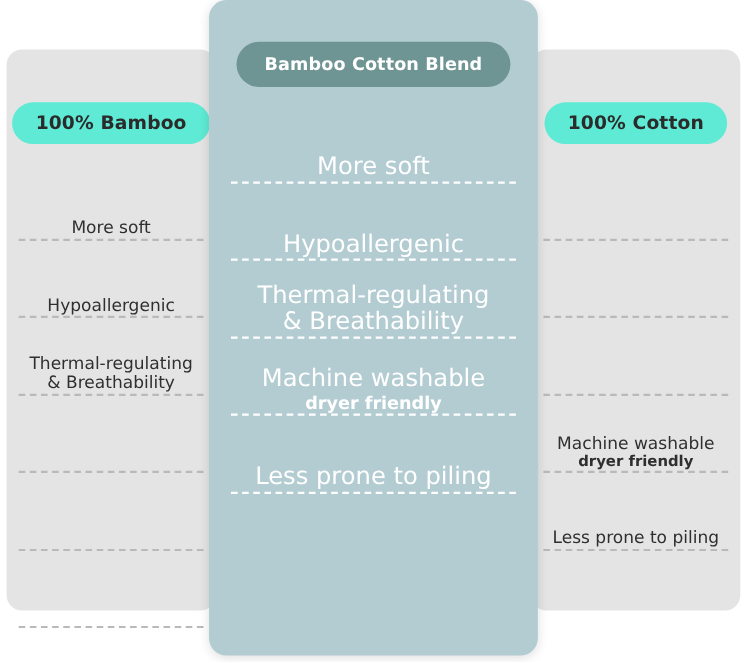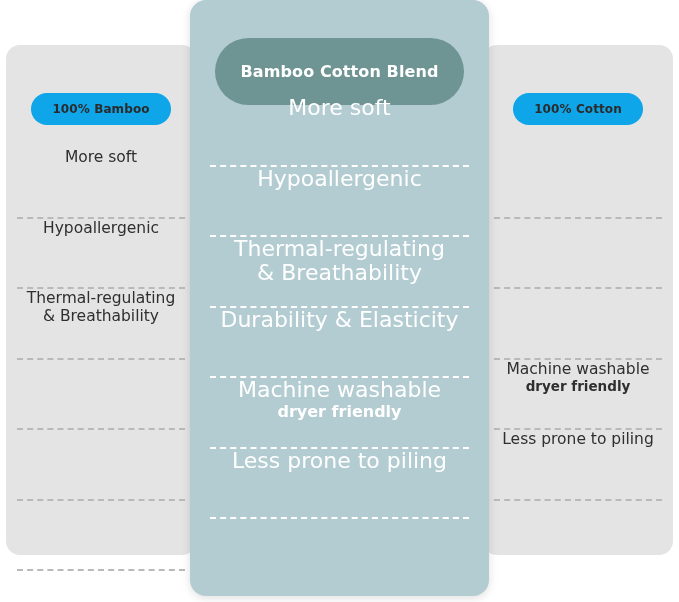"Bamboo Cotton Blend" .badge.teal { padding: 24px 26px -> 11px 26px }
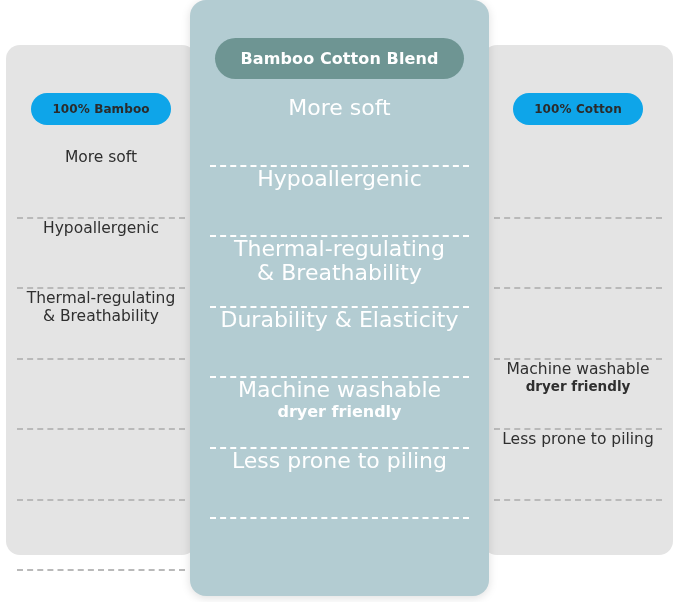"100% Bamboo" .badge.gray { background: #0ea5e9 -> #5eead4; font-size: 12px -> 17px }
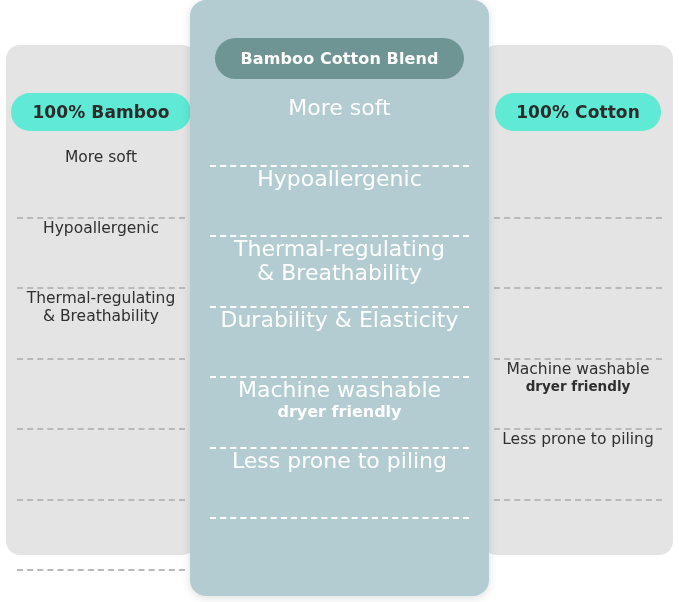"More soft" .row { justify-content: flex-start -> flex-end }
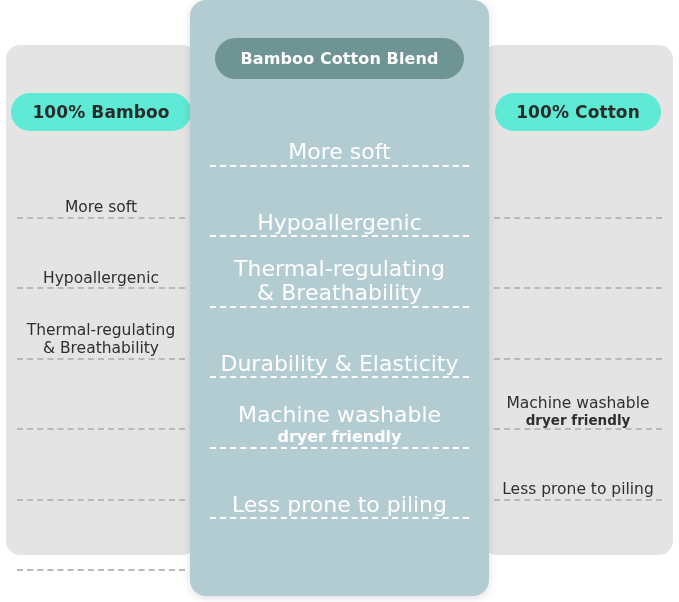"Durability & Elasticity" div.row { html: <div> <span>Durability &amp; Elasticity</span> </div> -> none }
